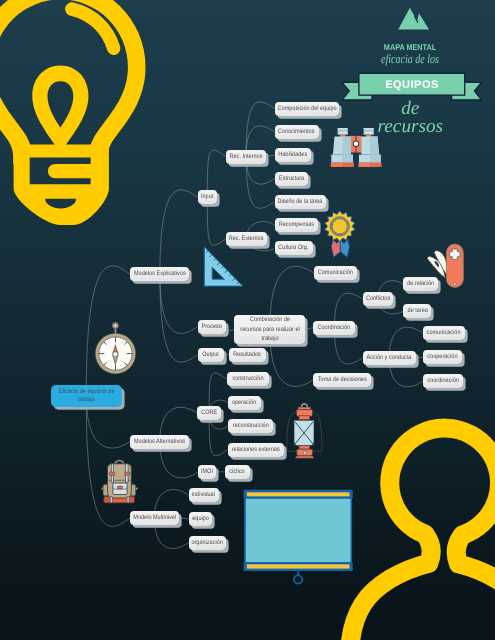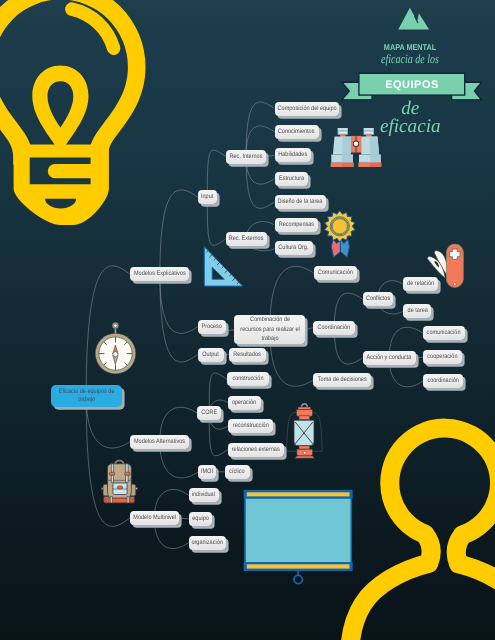"eficacia" div.hdr { text: eficacia -> recursos }
